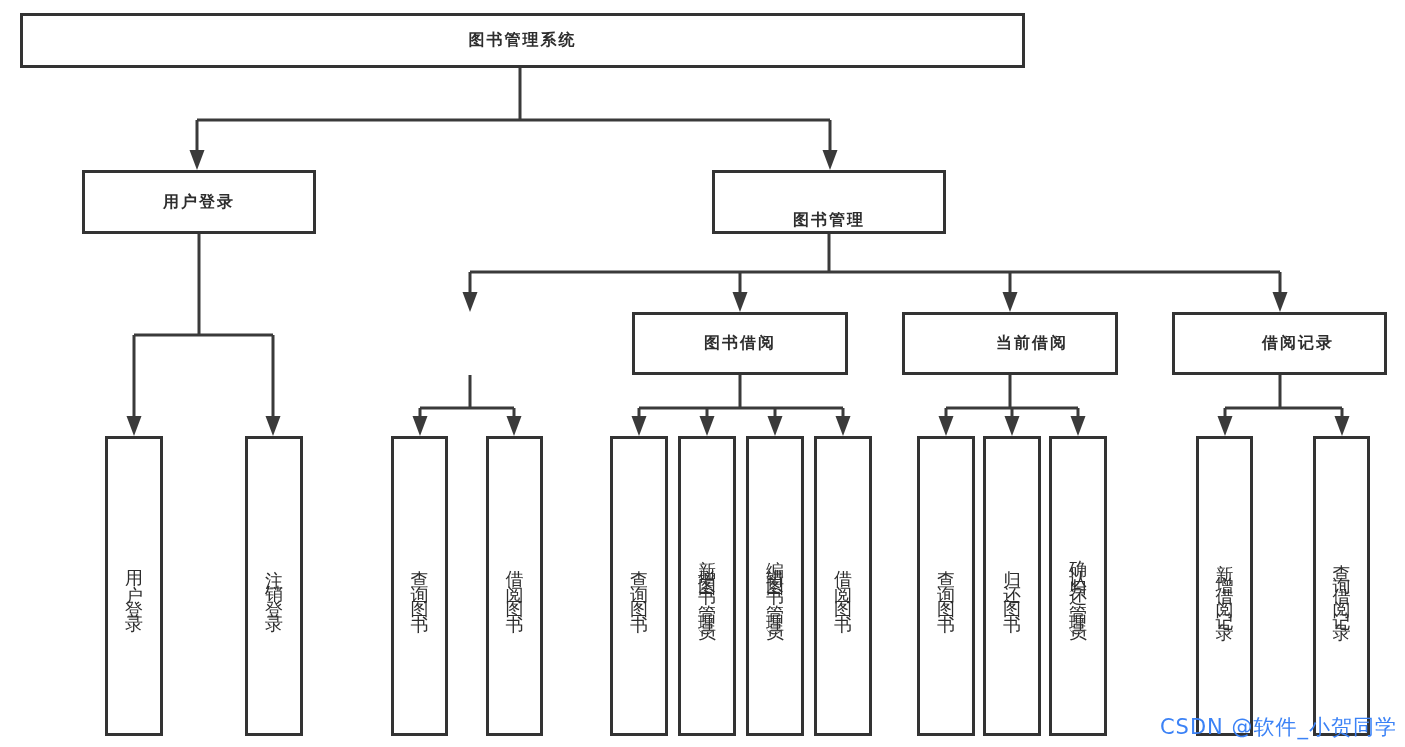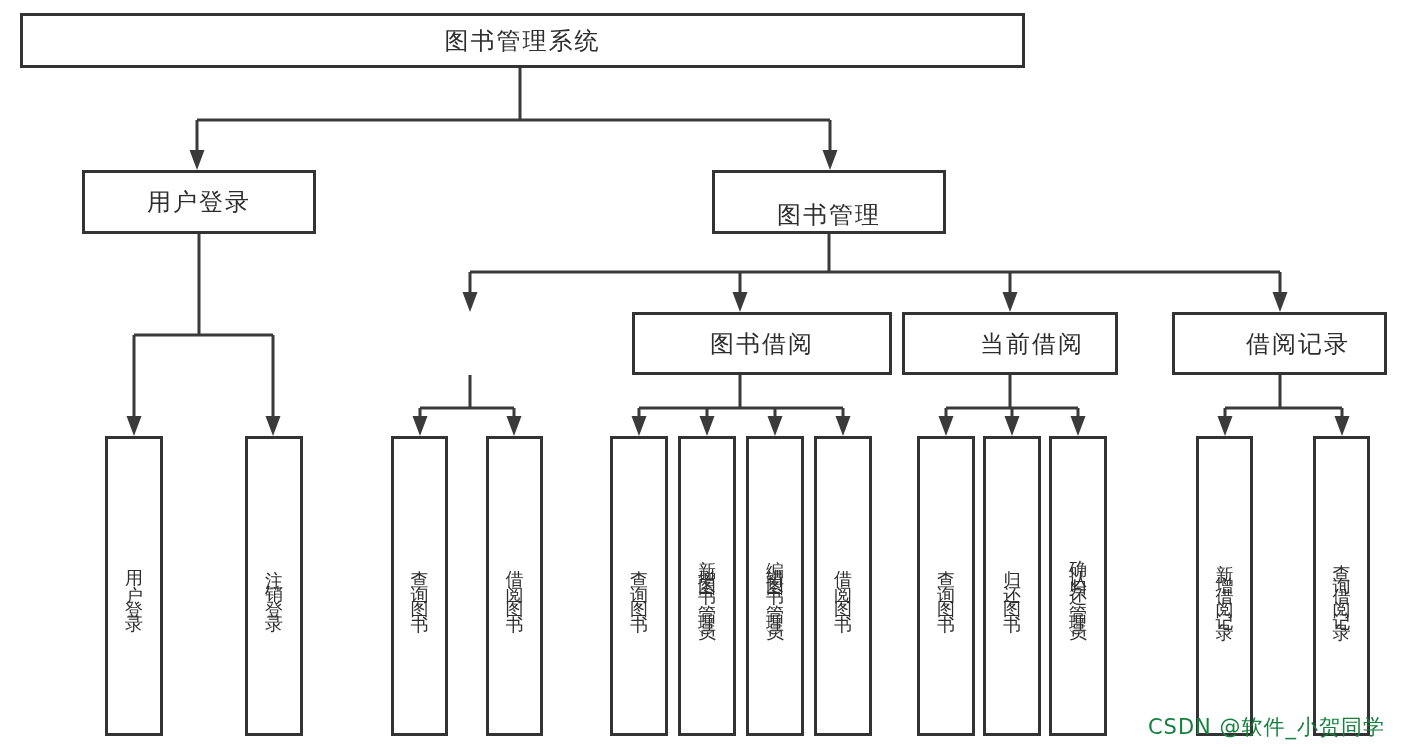"图书管理系统" .h-label { font-size: 24px -> 16px; font-weight: 400 -> 700 }
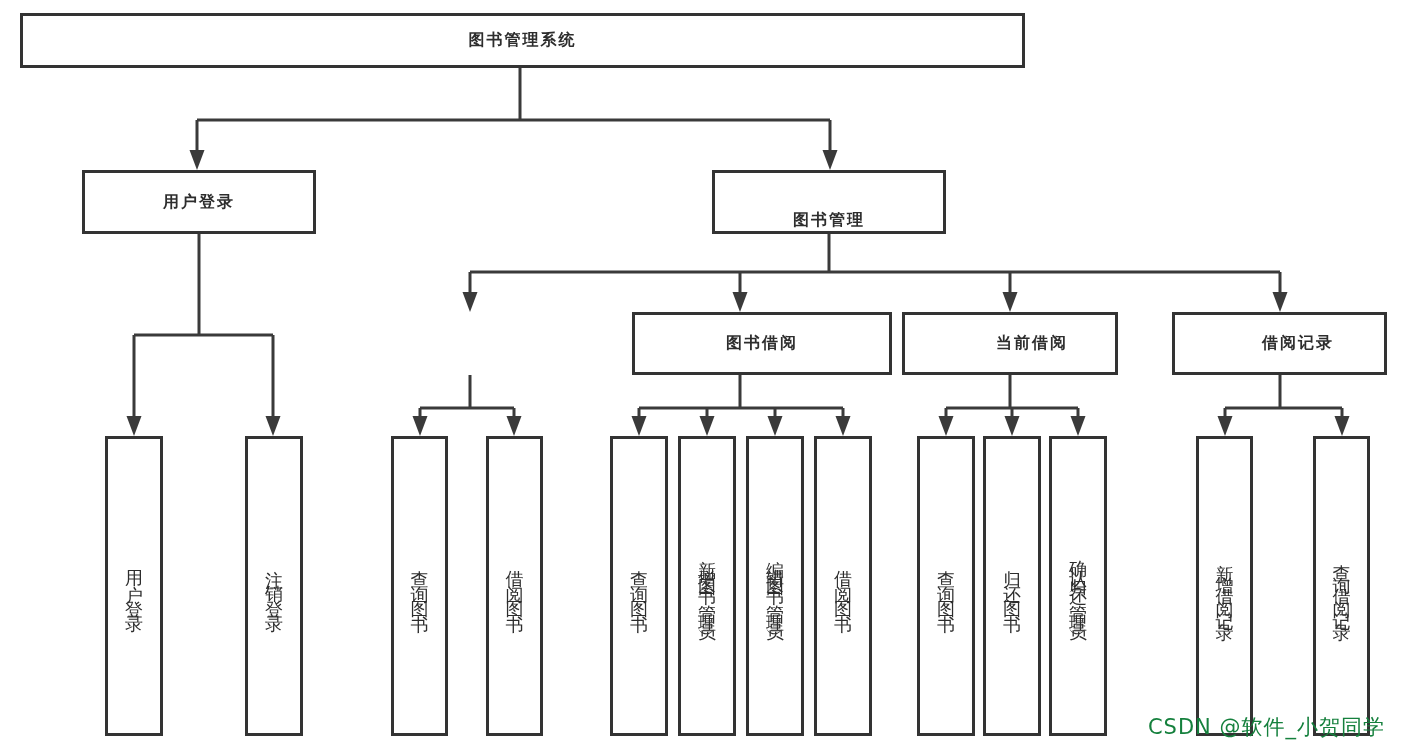"图书借阅" div.box { width: 260px -> 216px }
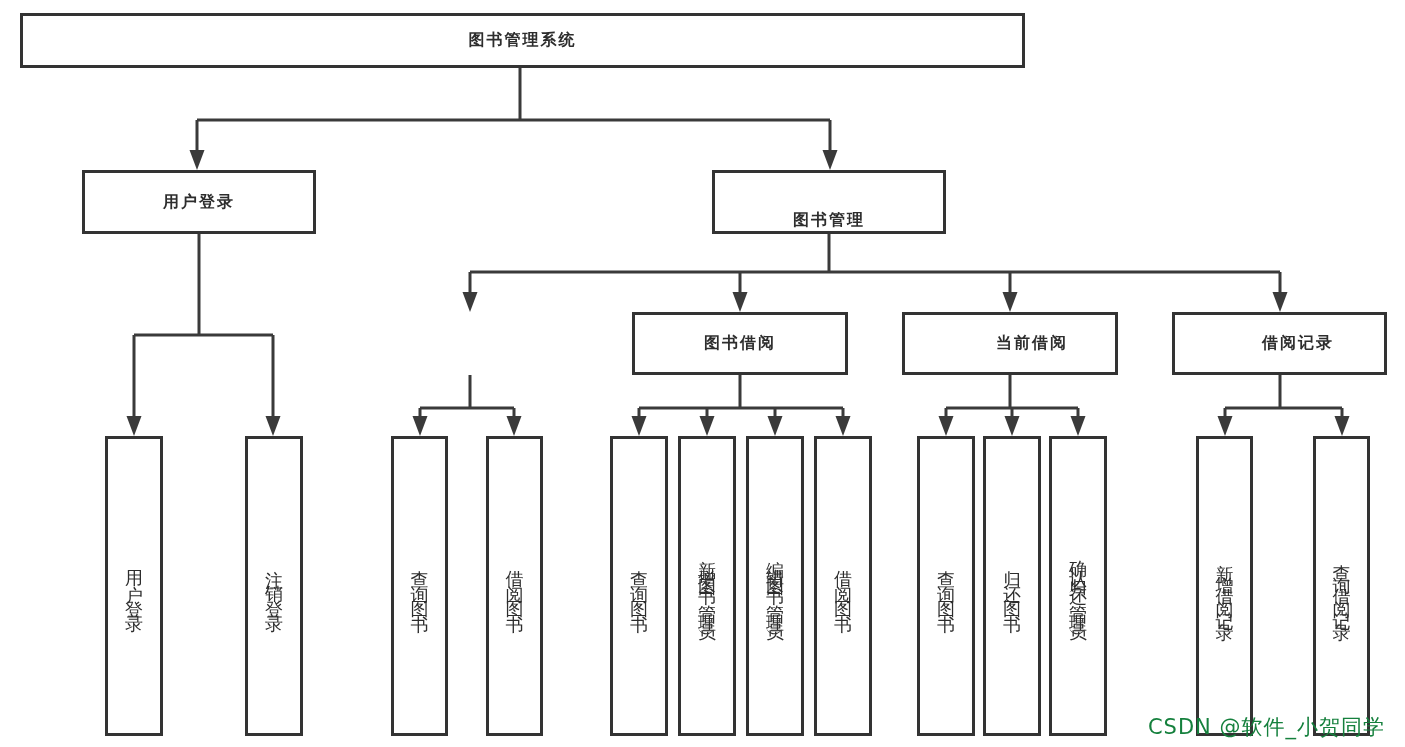"CSDN @软件_小贺同学" #watermark { color: #15803d -> #3b82f6; right: 20px -> 8px }
